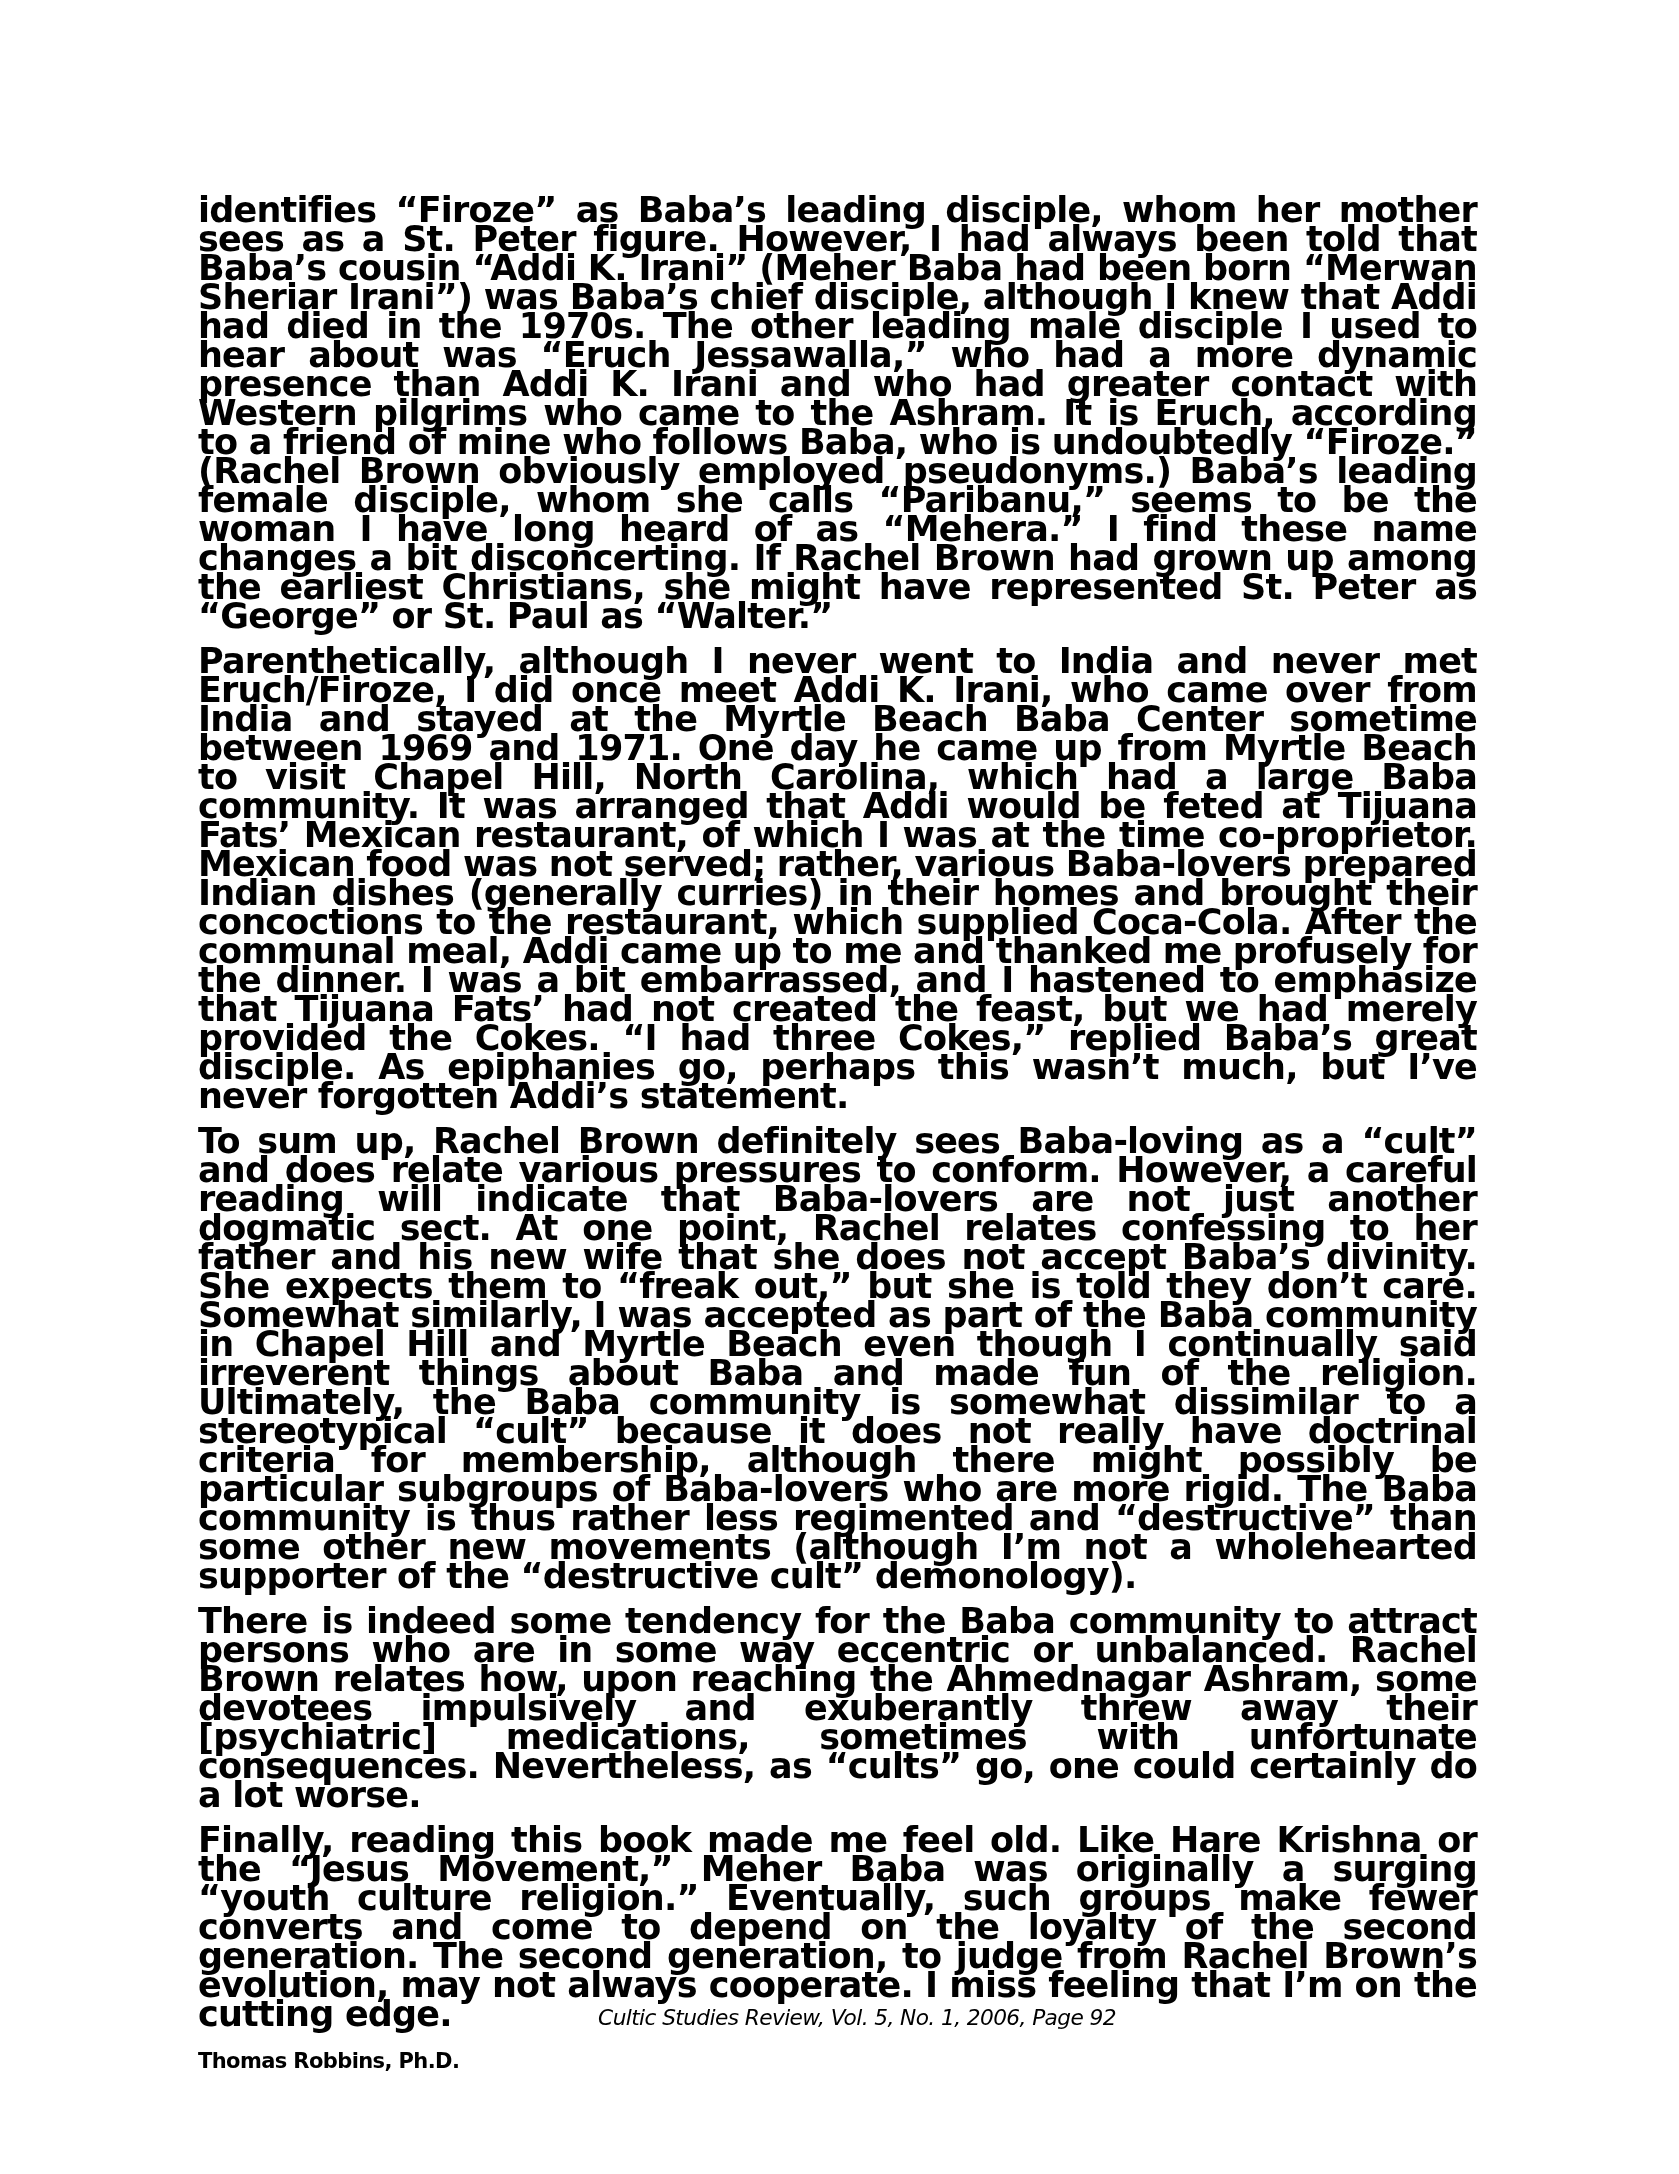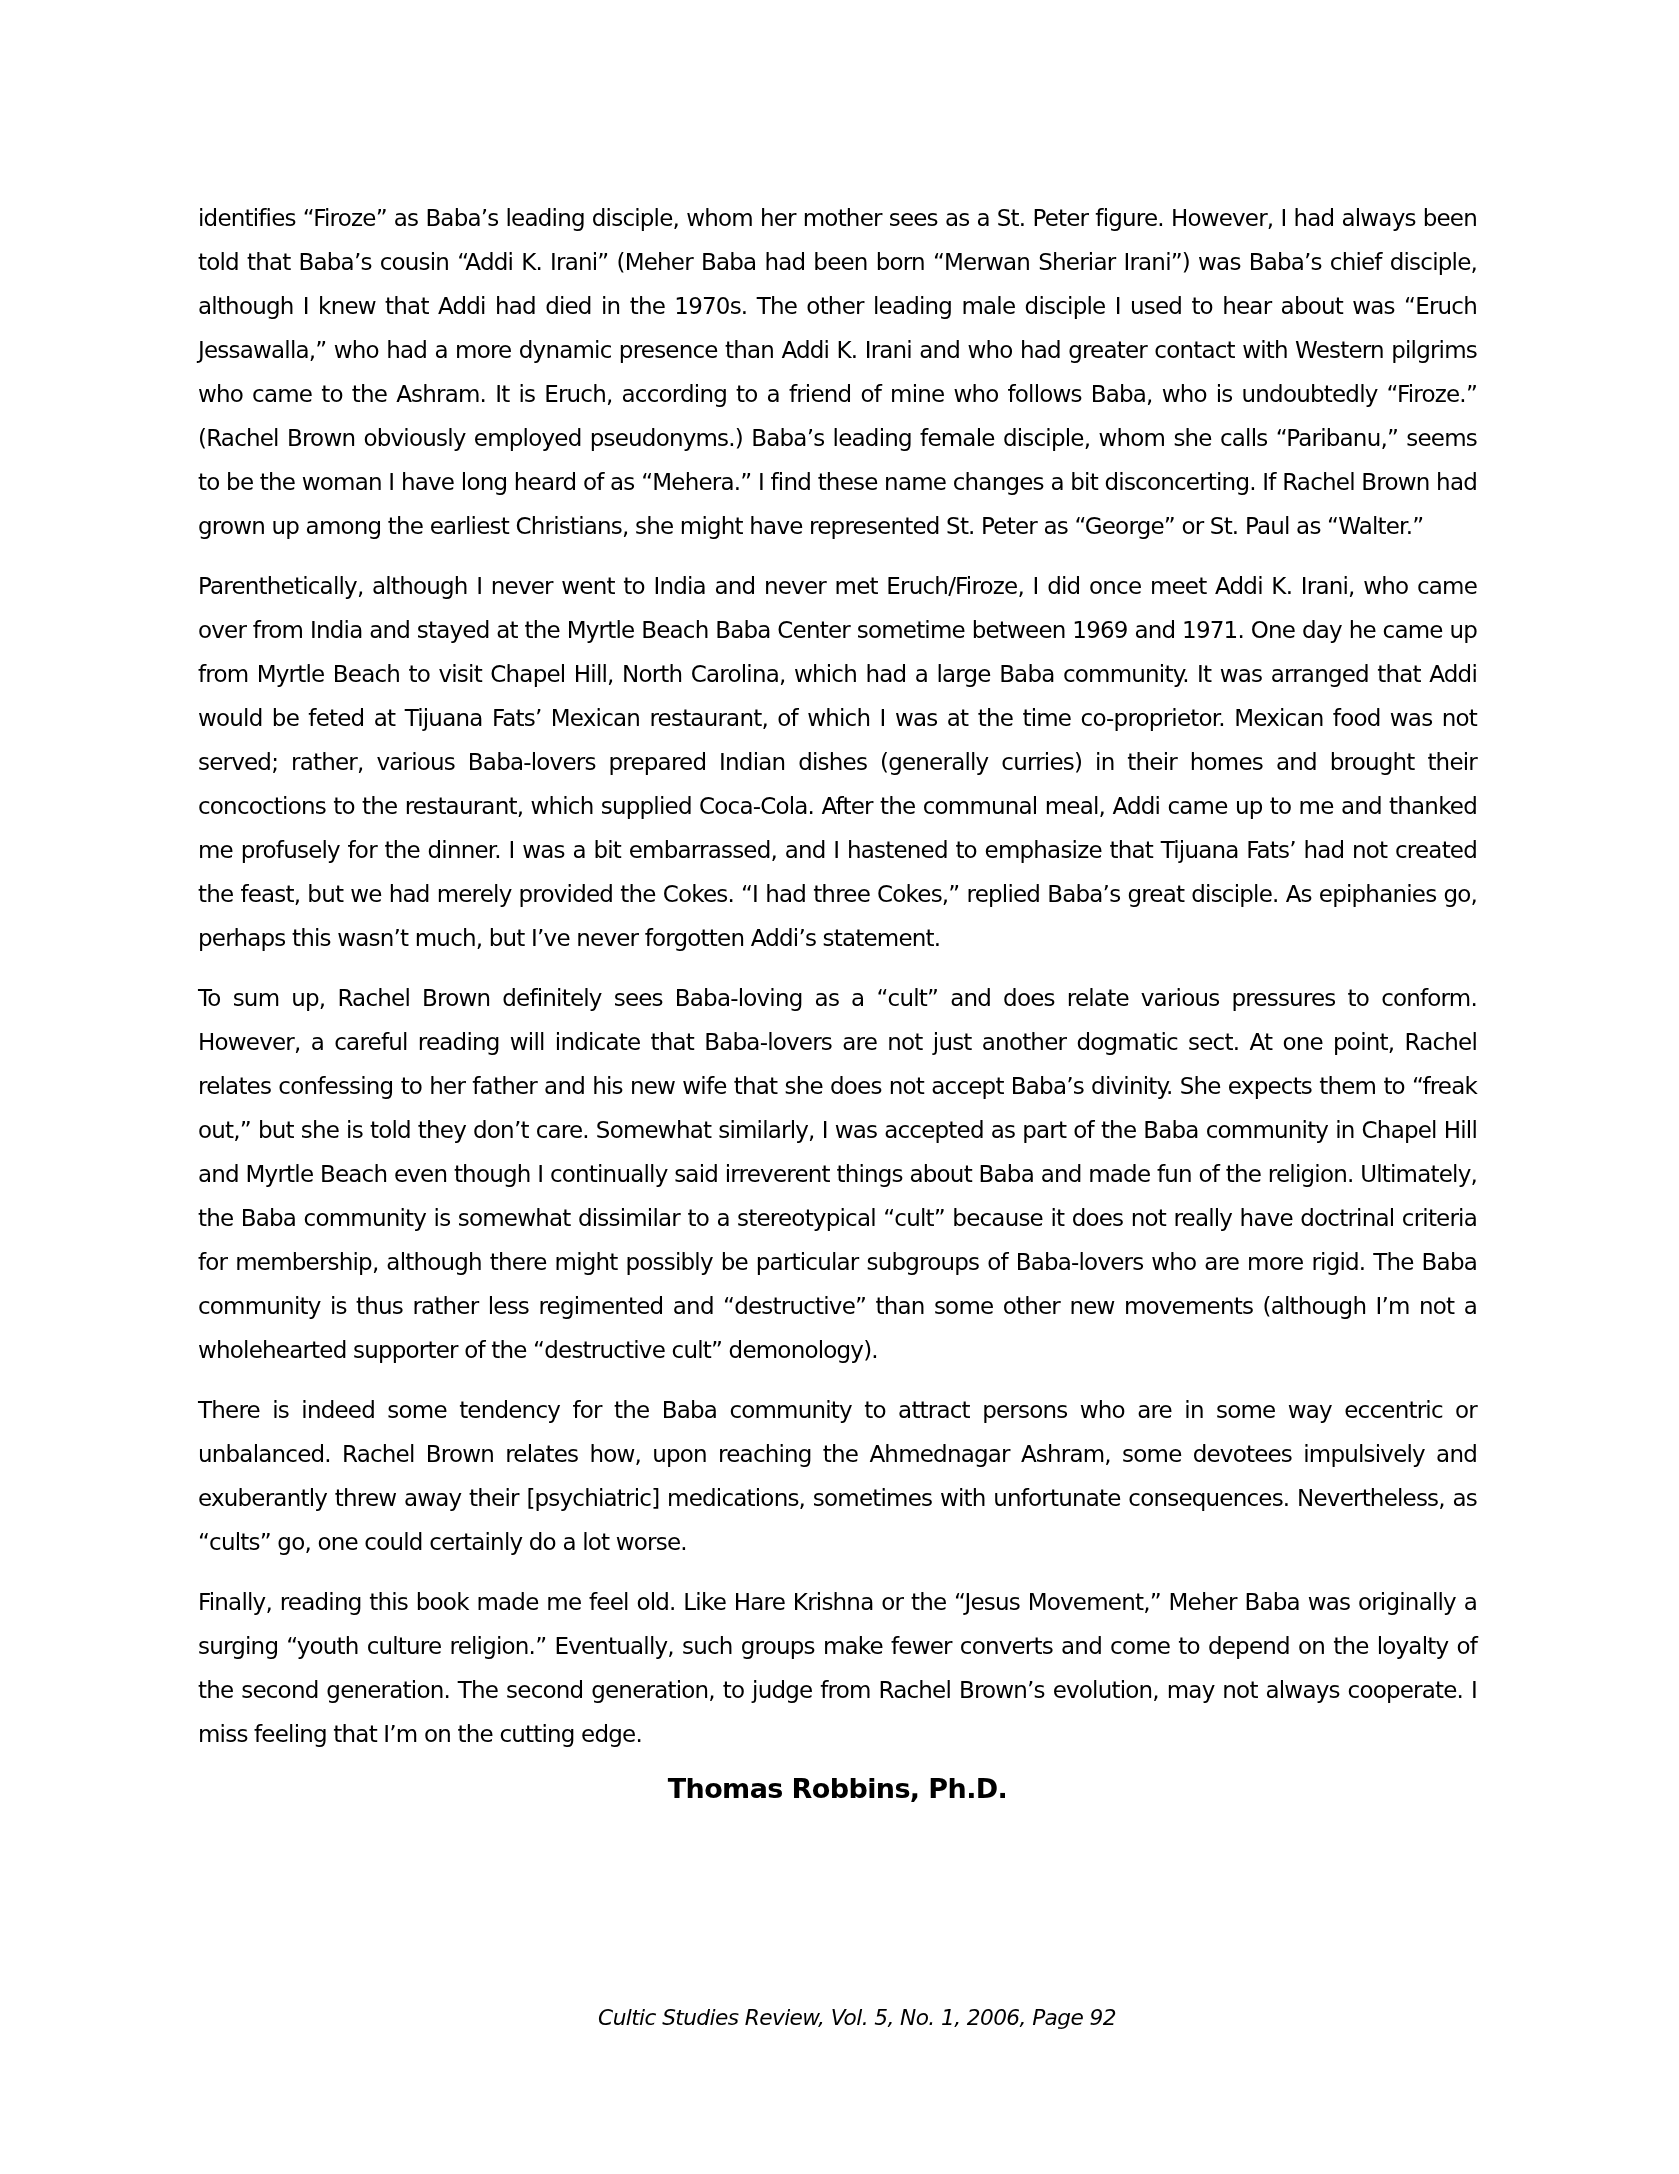"identifies “Firoze” as Baba’s leading" .para { font-size: 23px -> 35px; font-weight: none -> bold; line-height: 44px -> 29px }
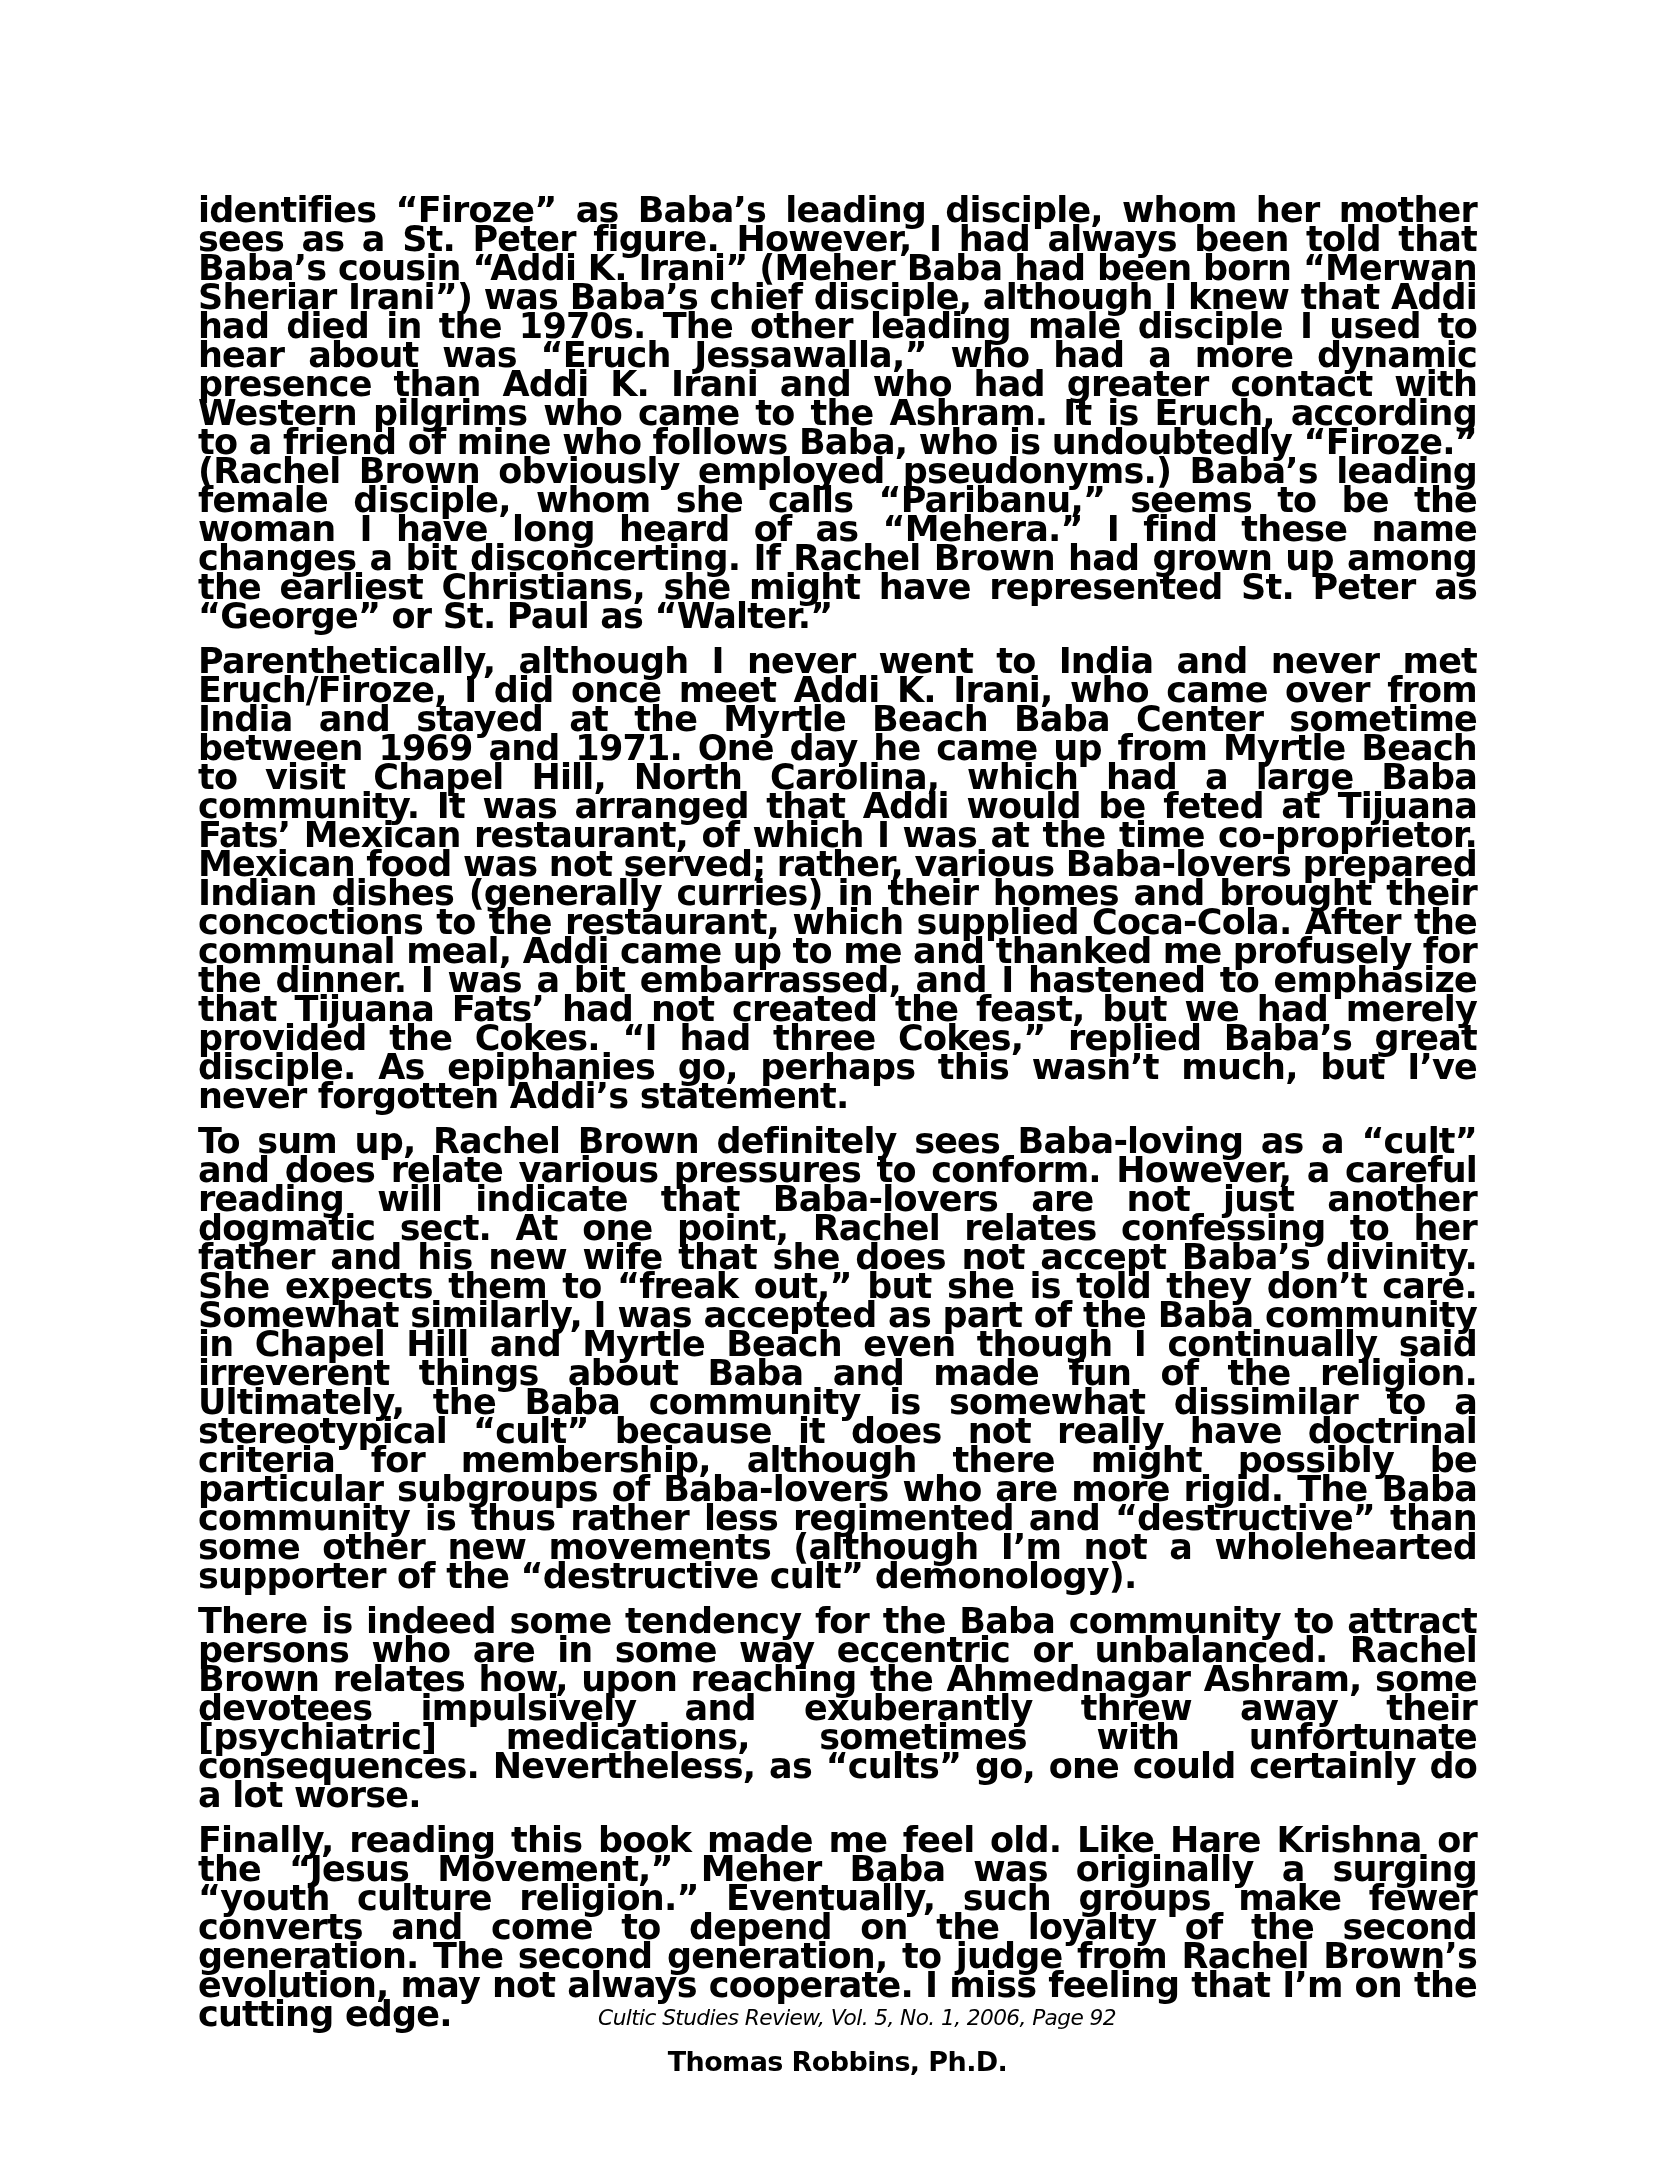"Thomas Robbins, Ph.D." .signature { font-size: 27px -> 21px; text-align: center -> left }
